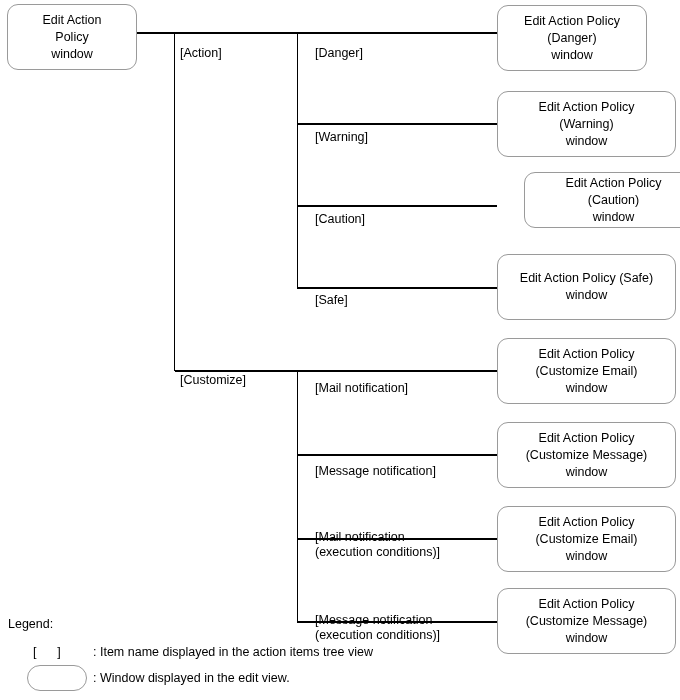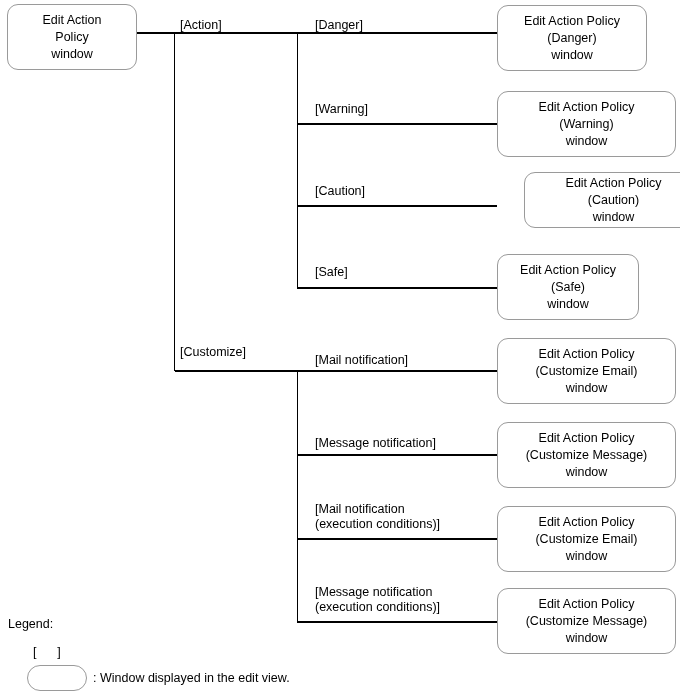"[Action]" .tree-label { margin-top: none -> 28px }
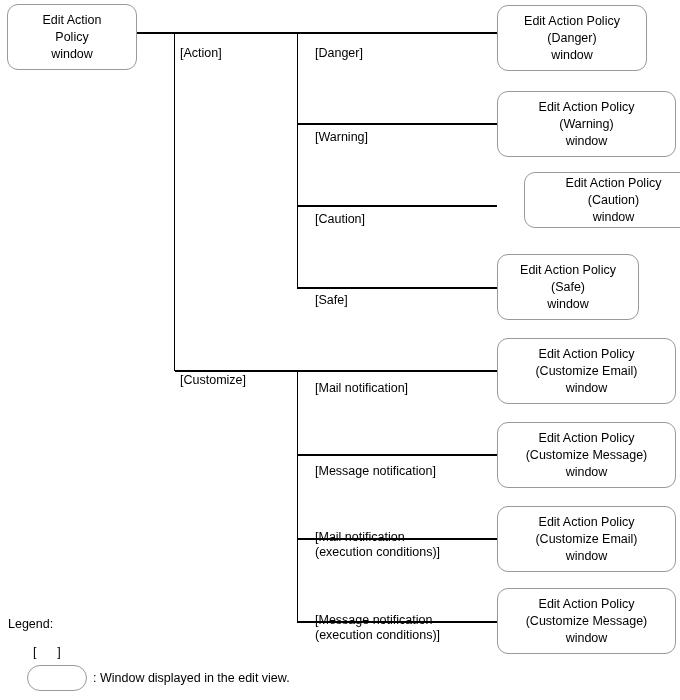"Edit Action Policy (Safe)" div.wnode { width: 142px -> 179px }
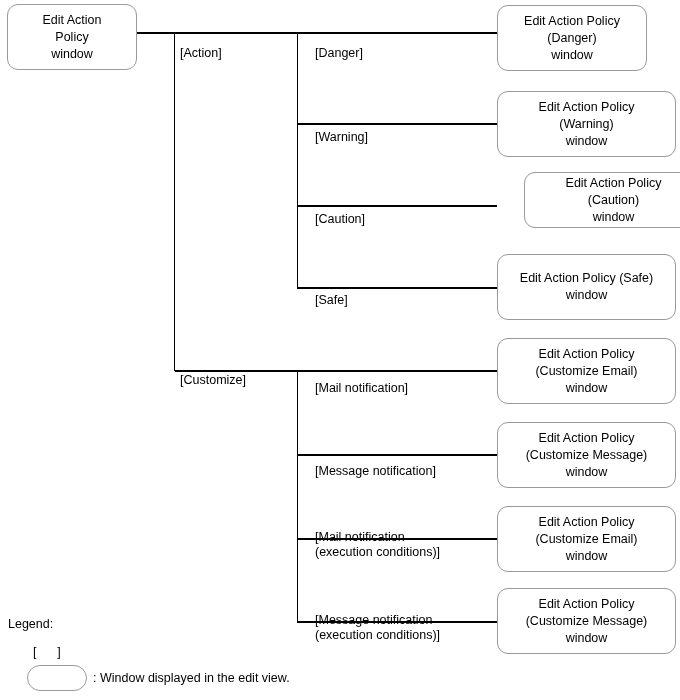": Item name displayed in" div.legend-row-text { html: none -> <div>: Item name displayed in the action items tree view</div> }
